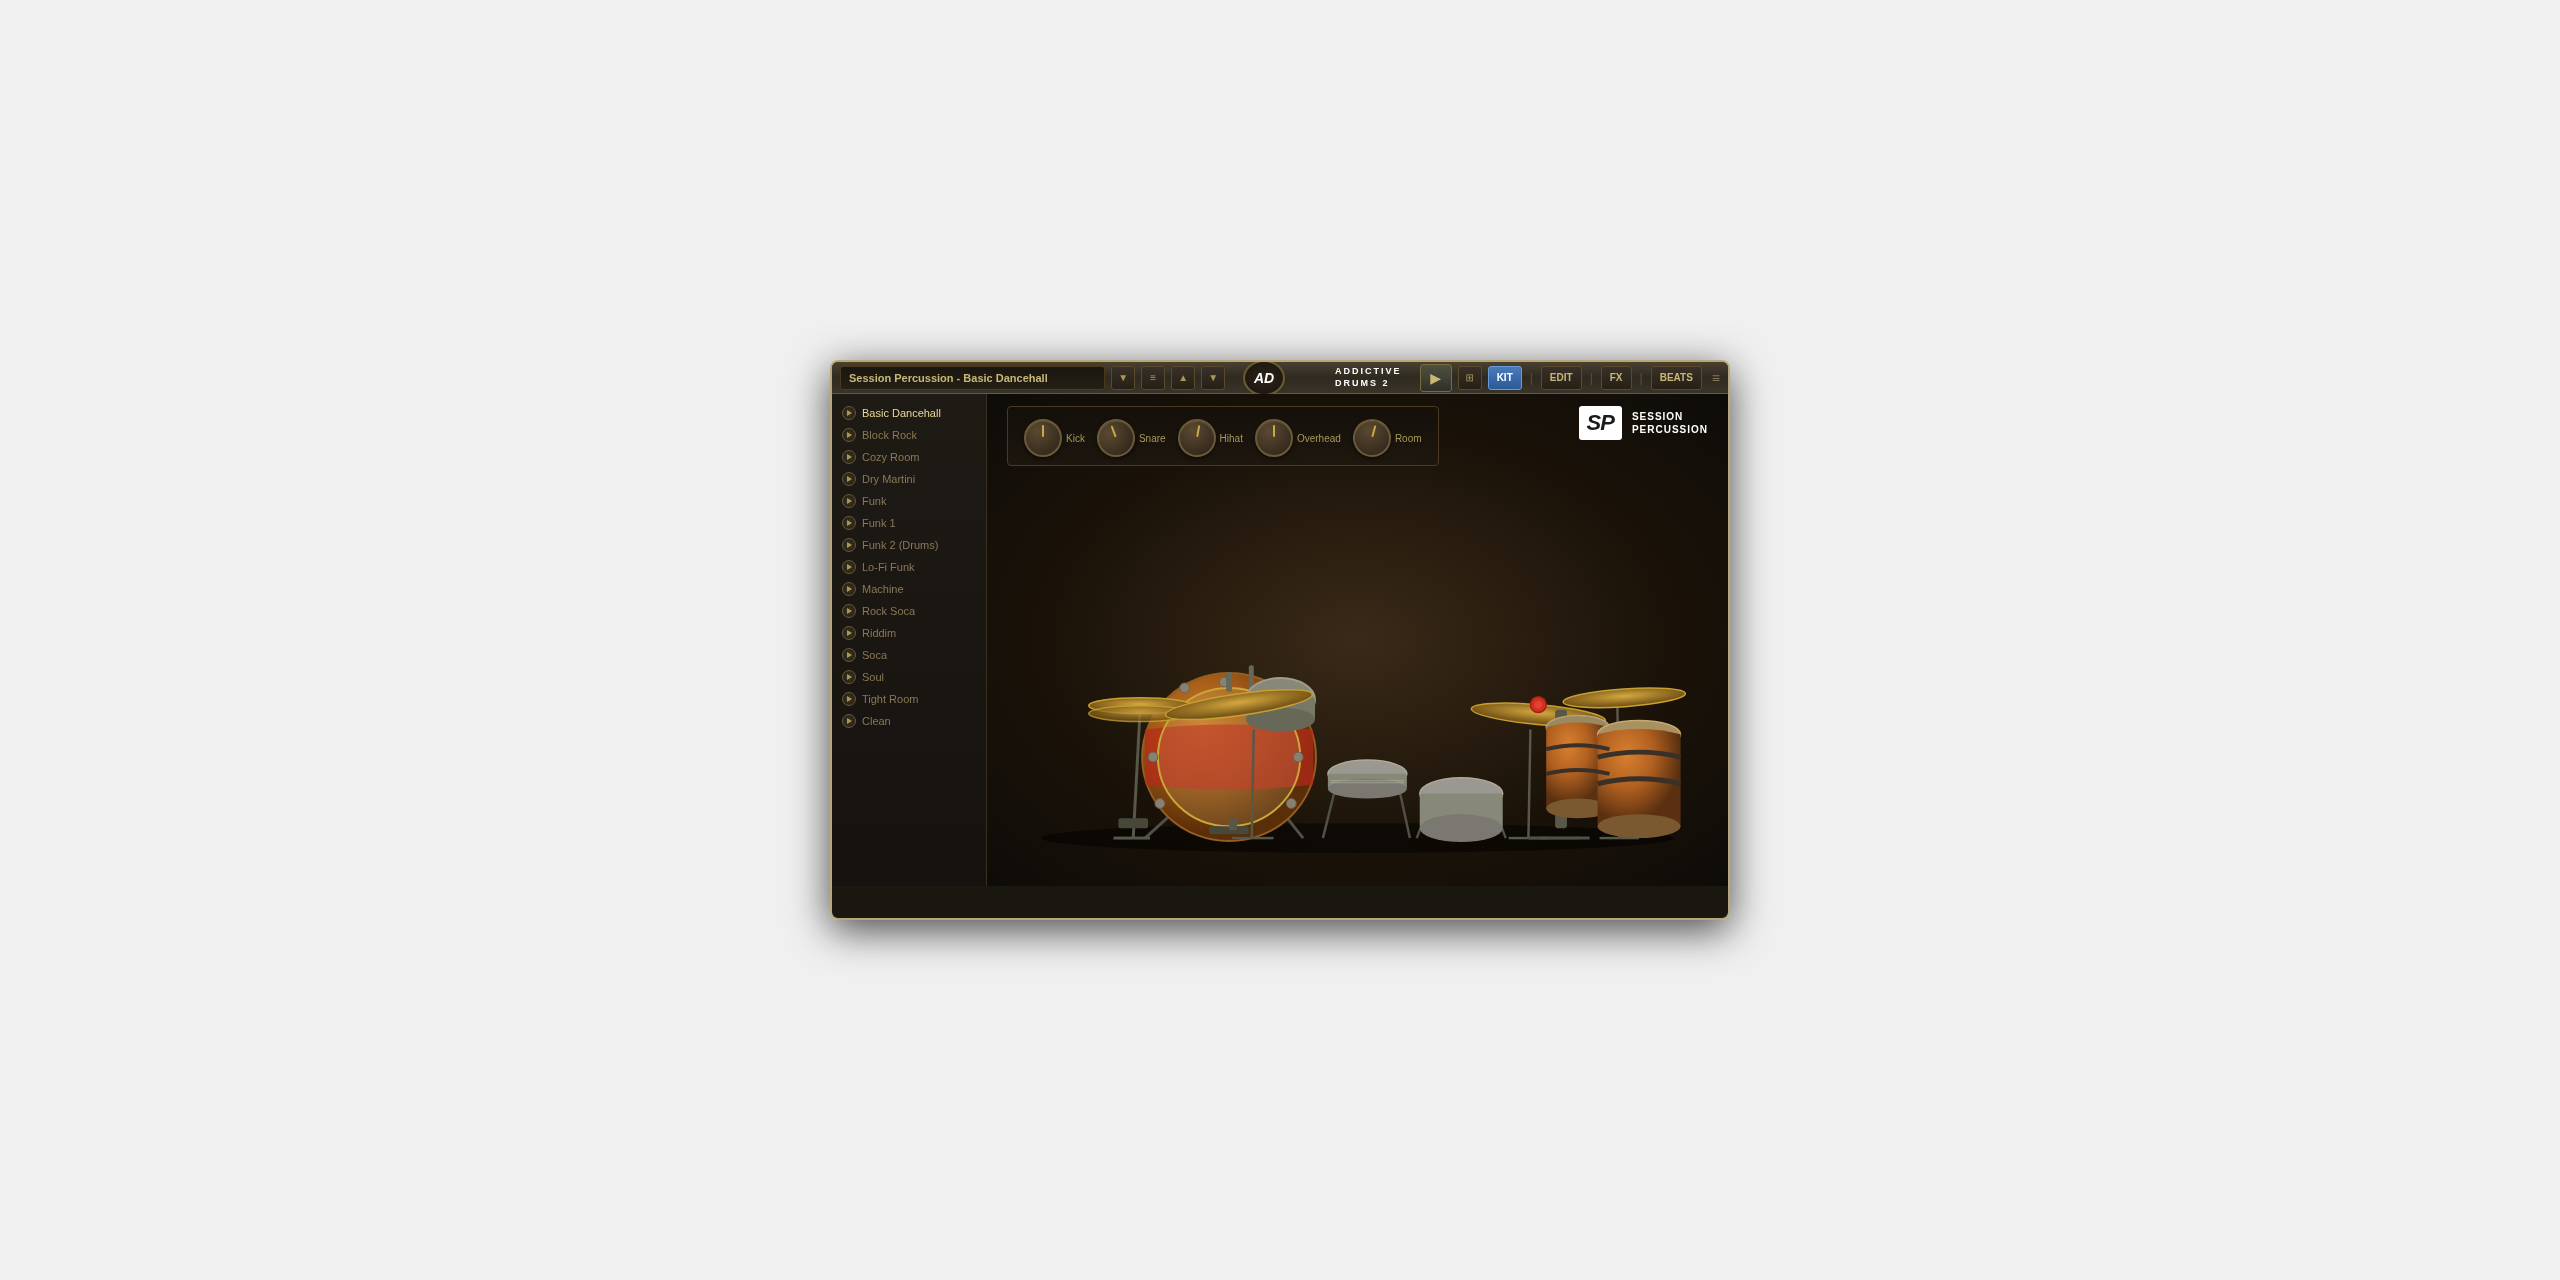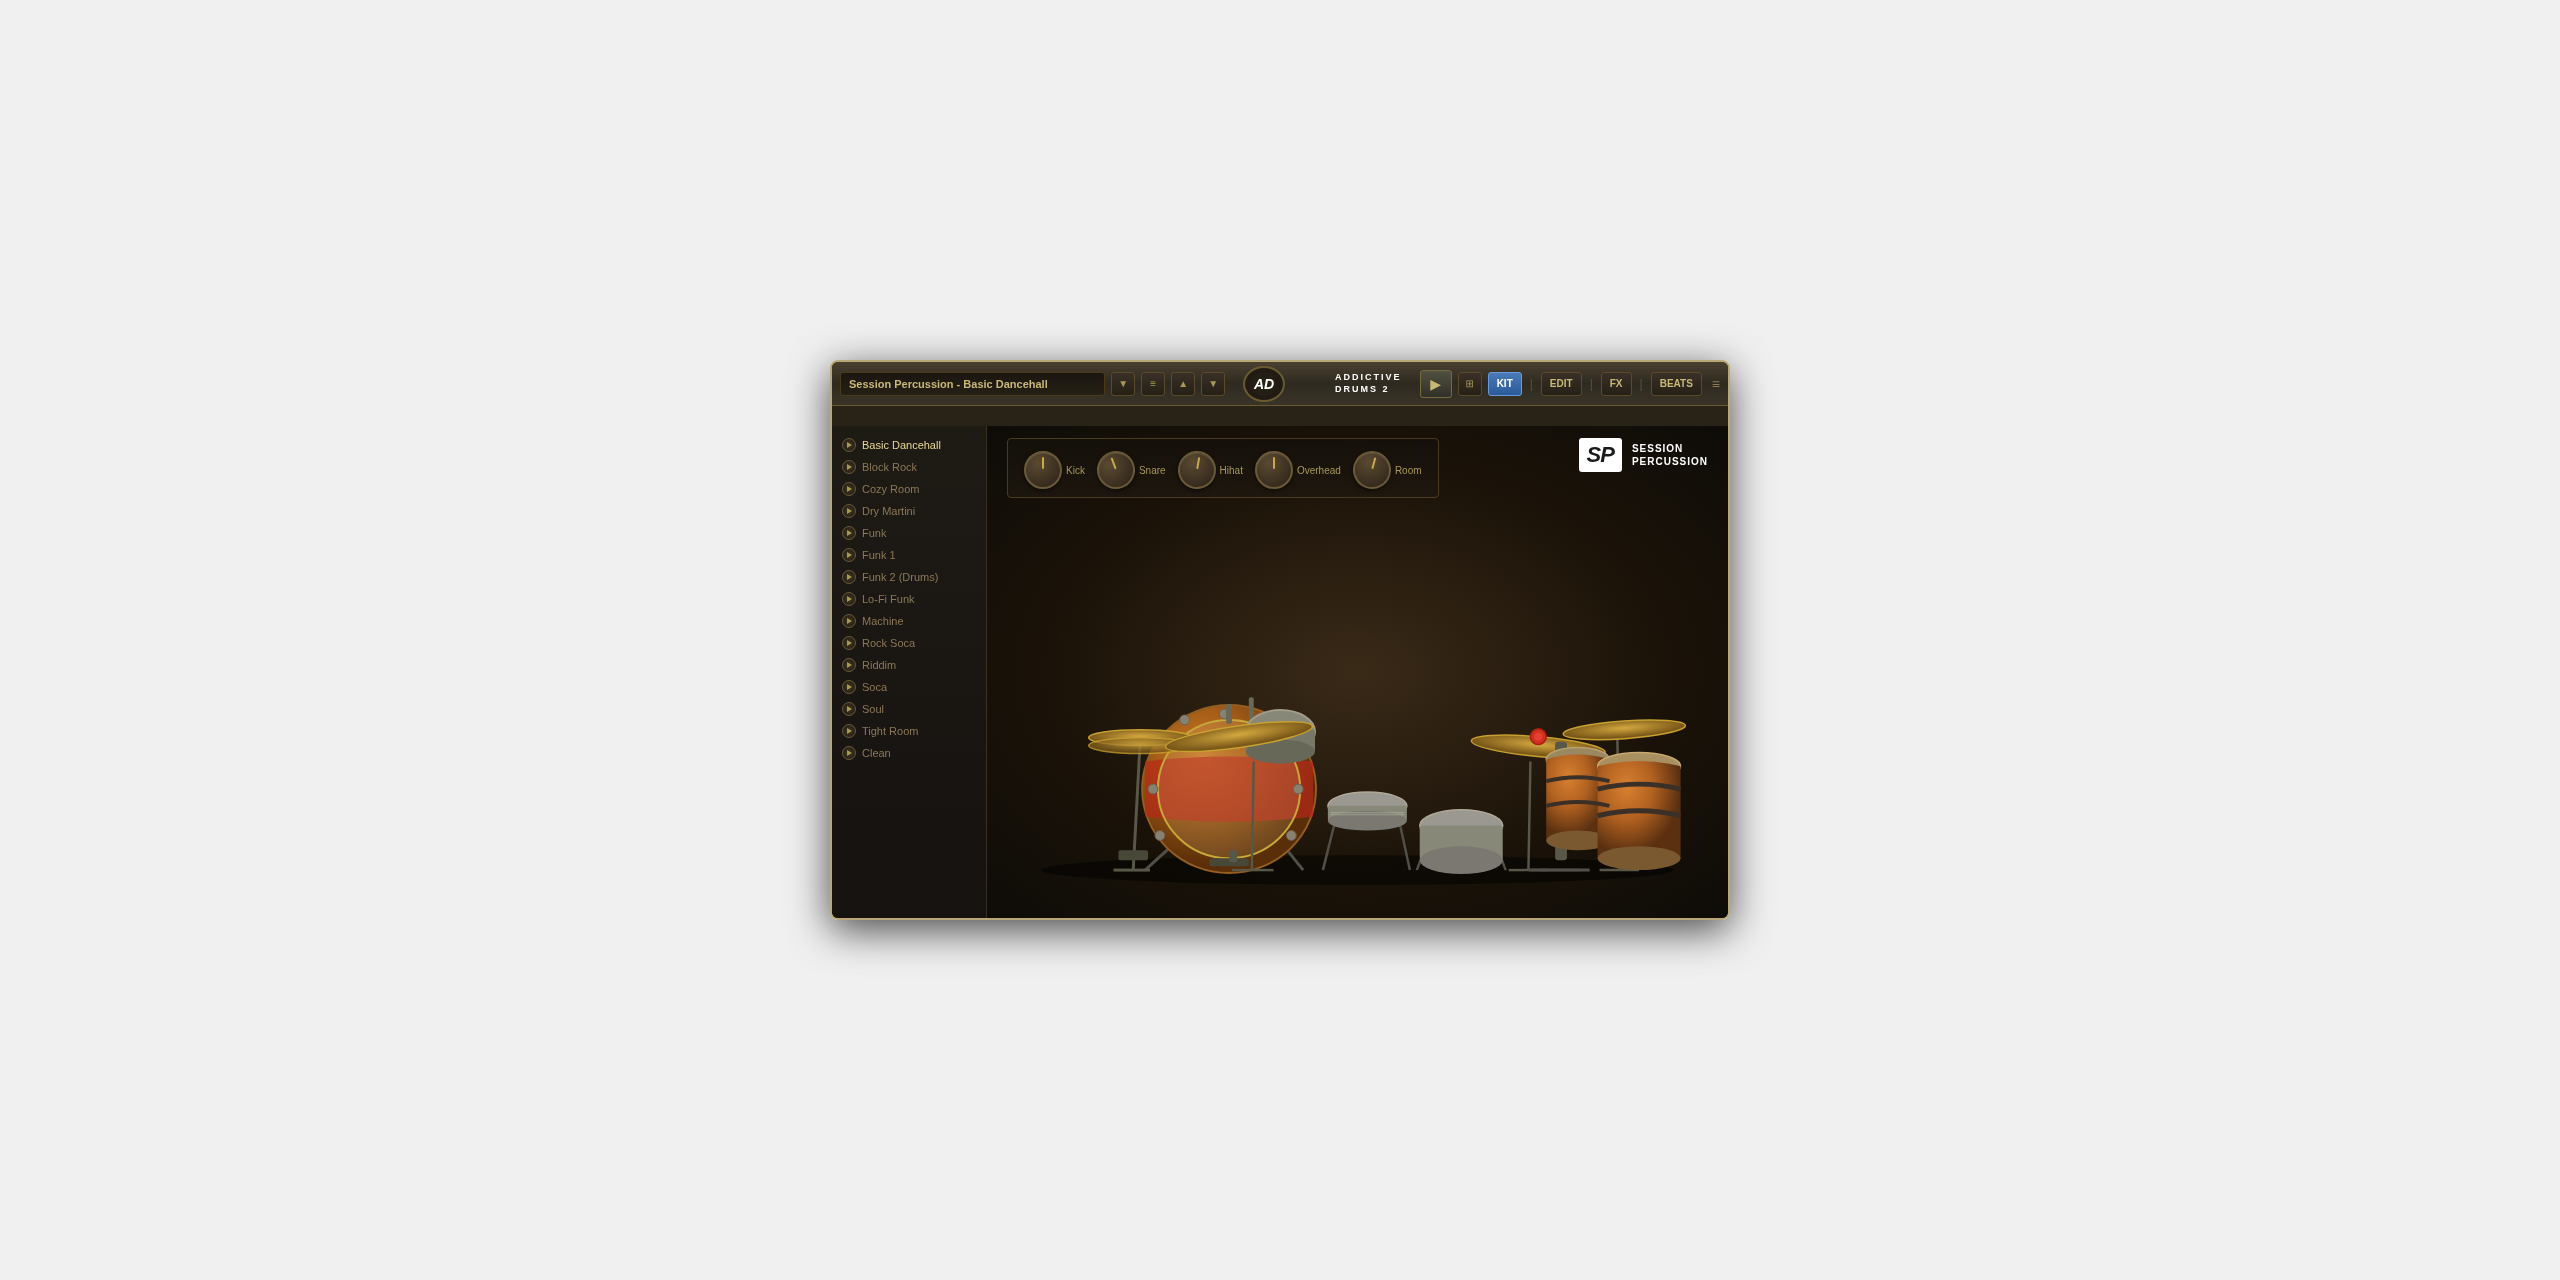"Session Percussion - Basic Dancehall" .header-bar { height: 44px -> 32px }
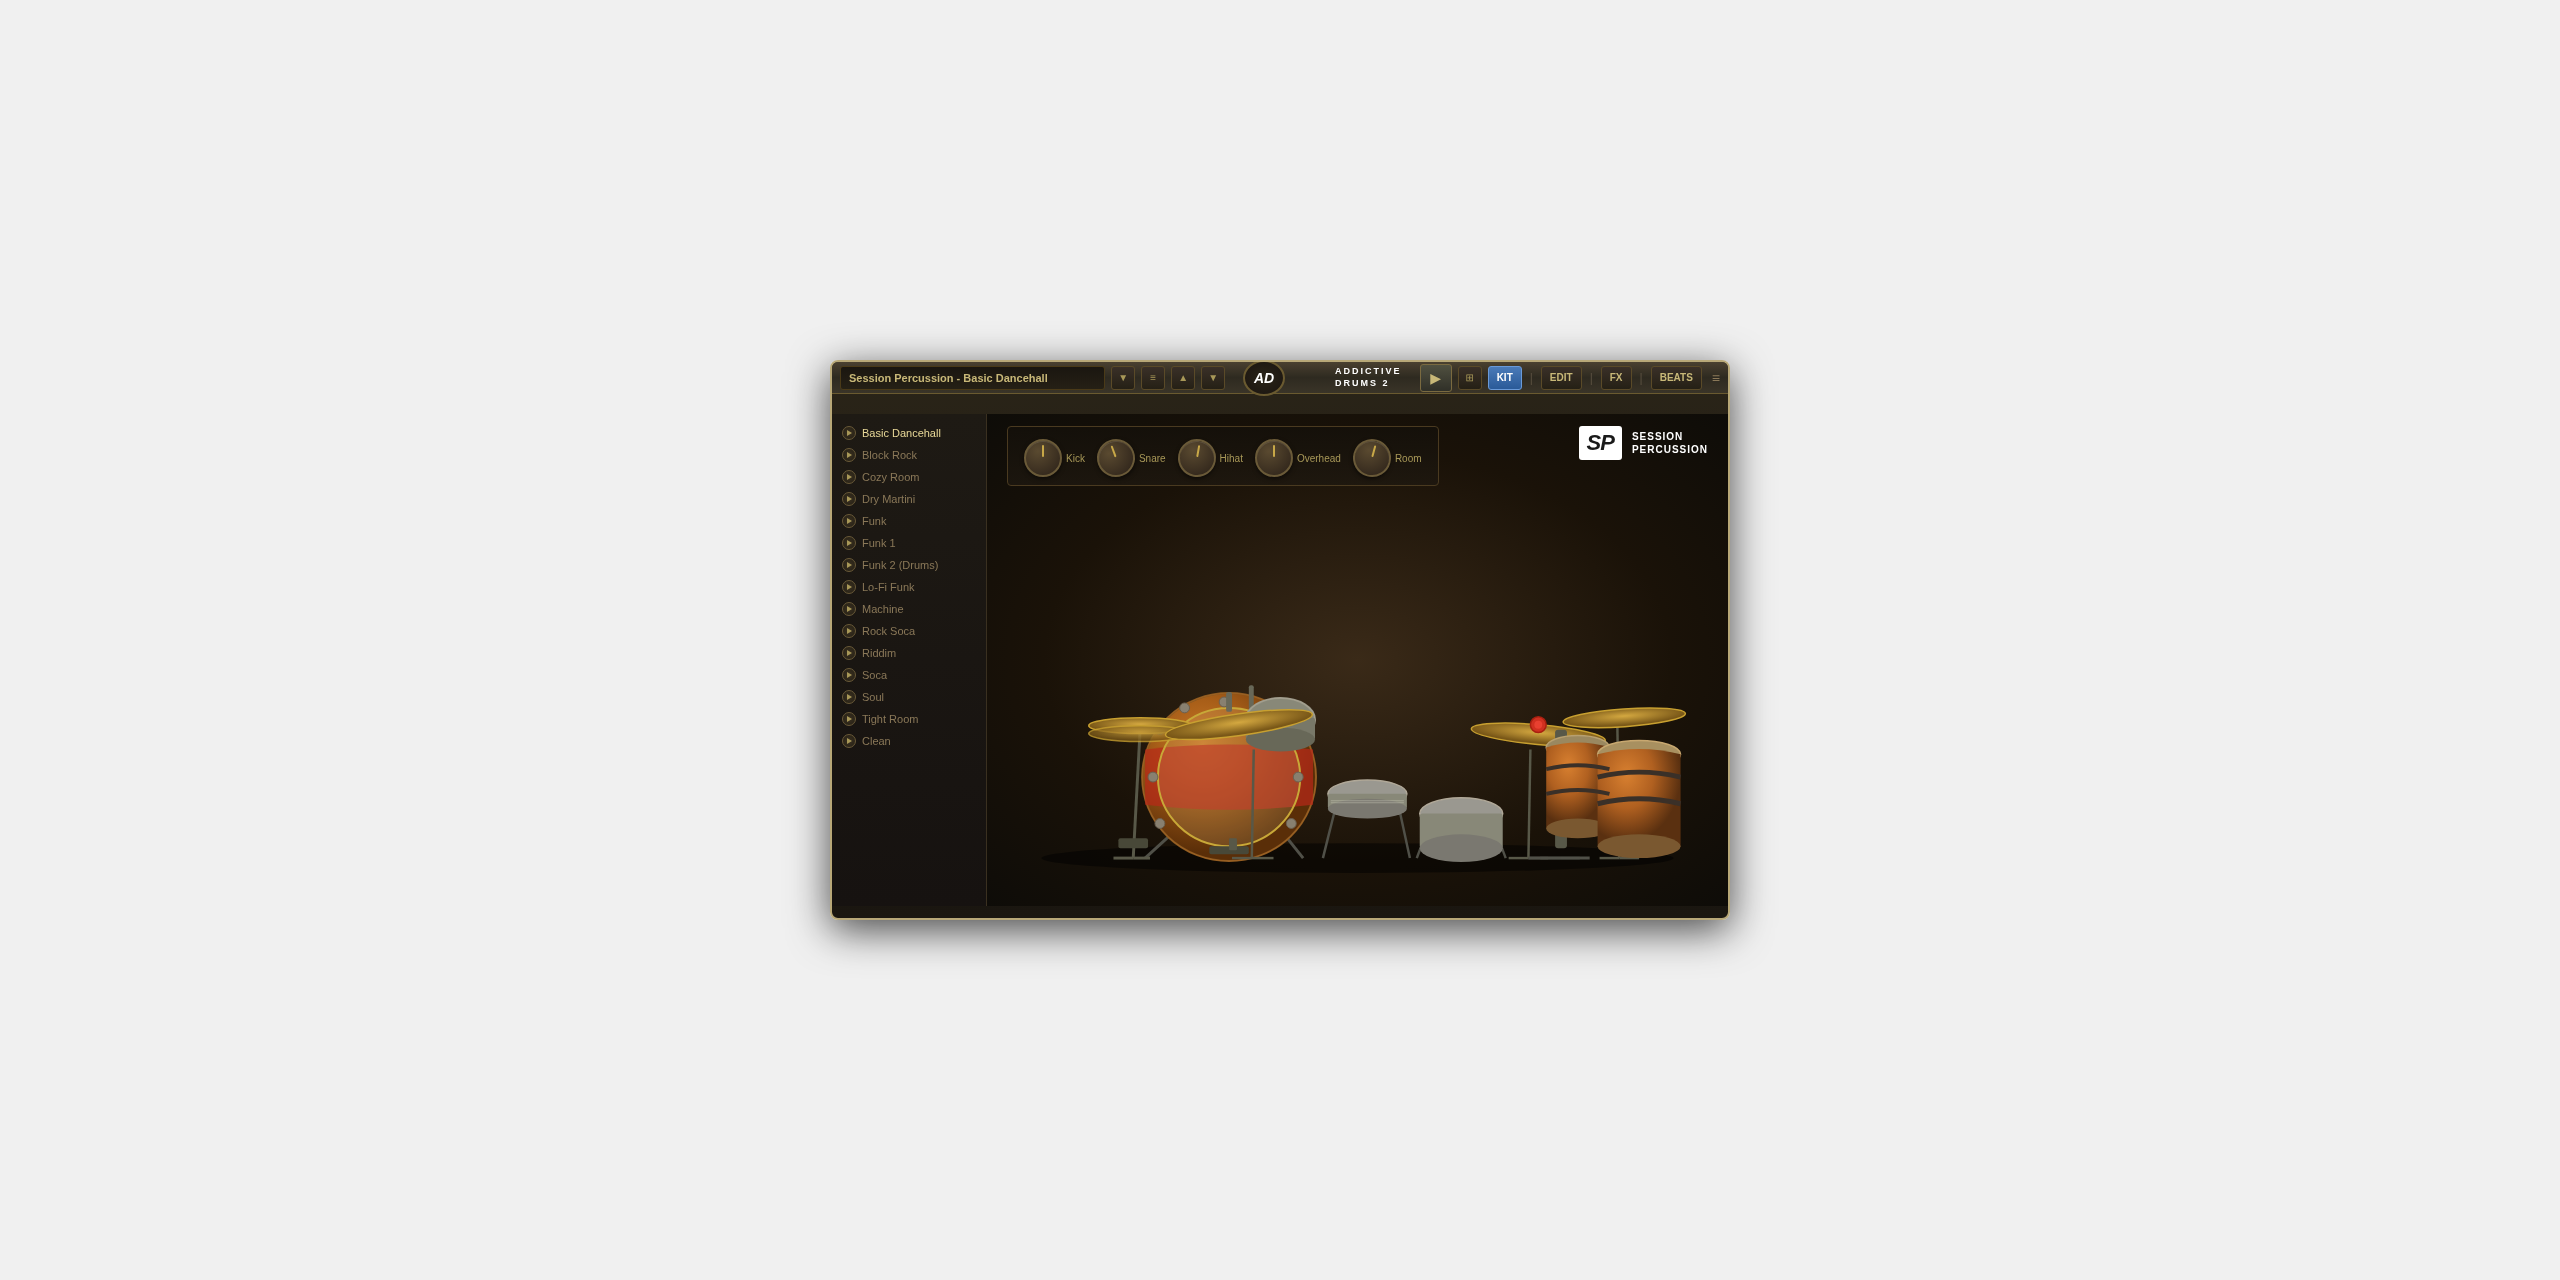"Basic Dancehall" div { margin-top: 20px -> none }
